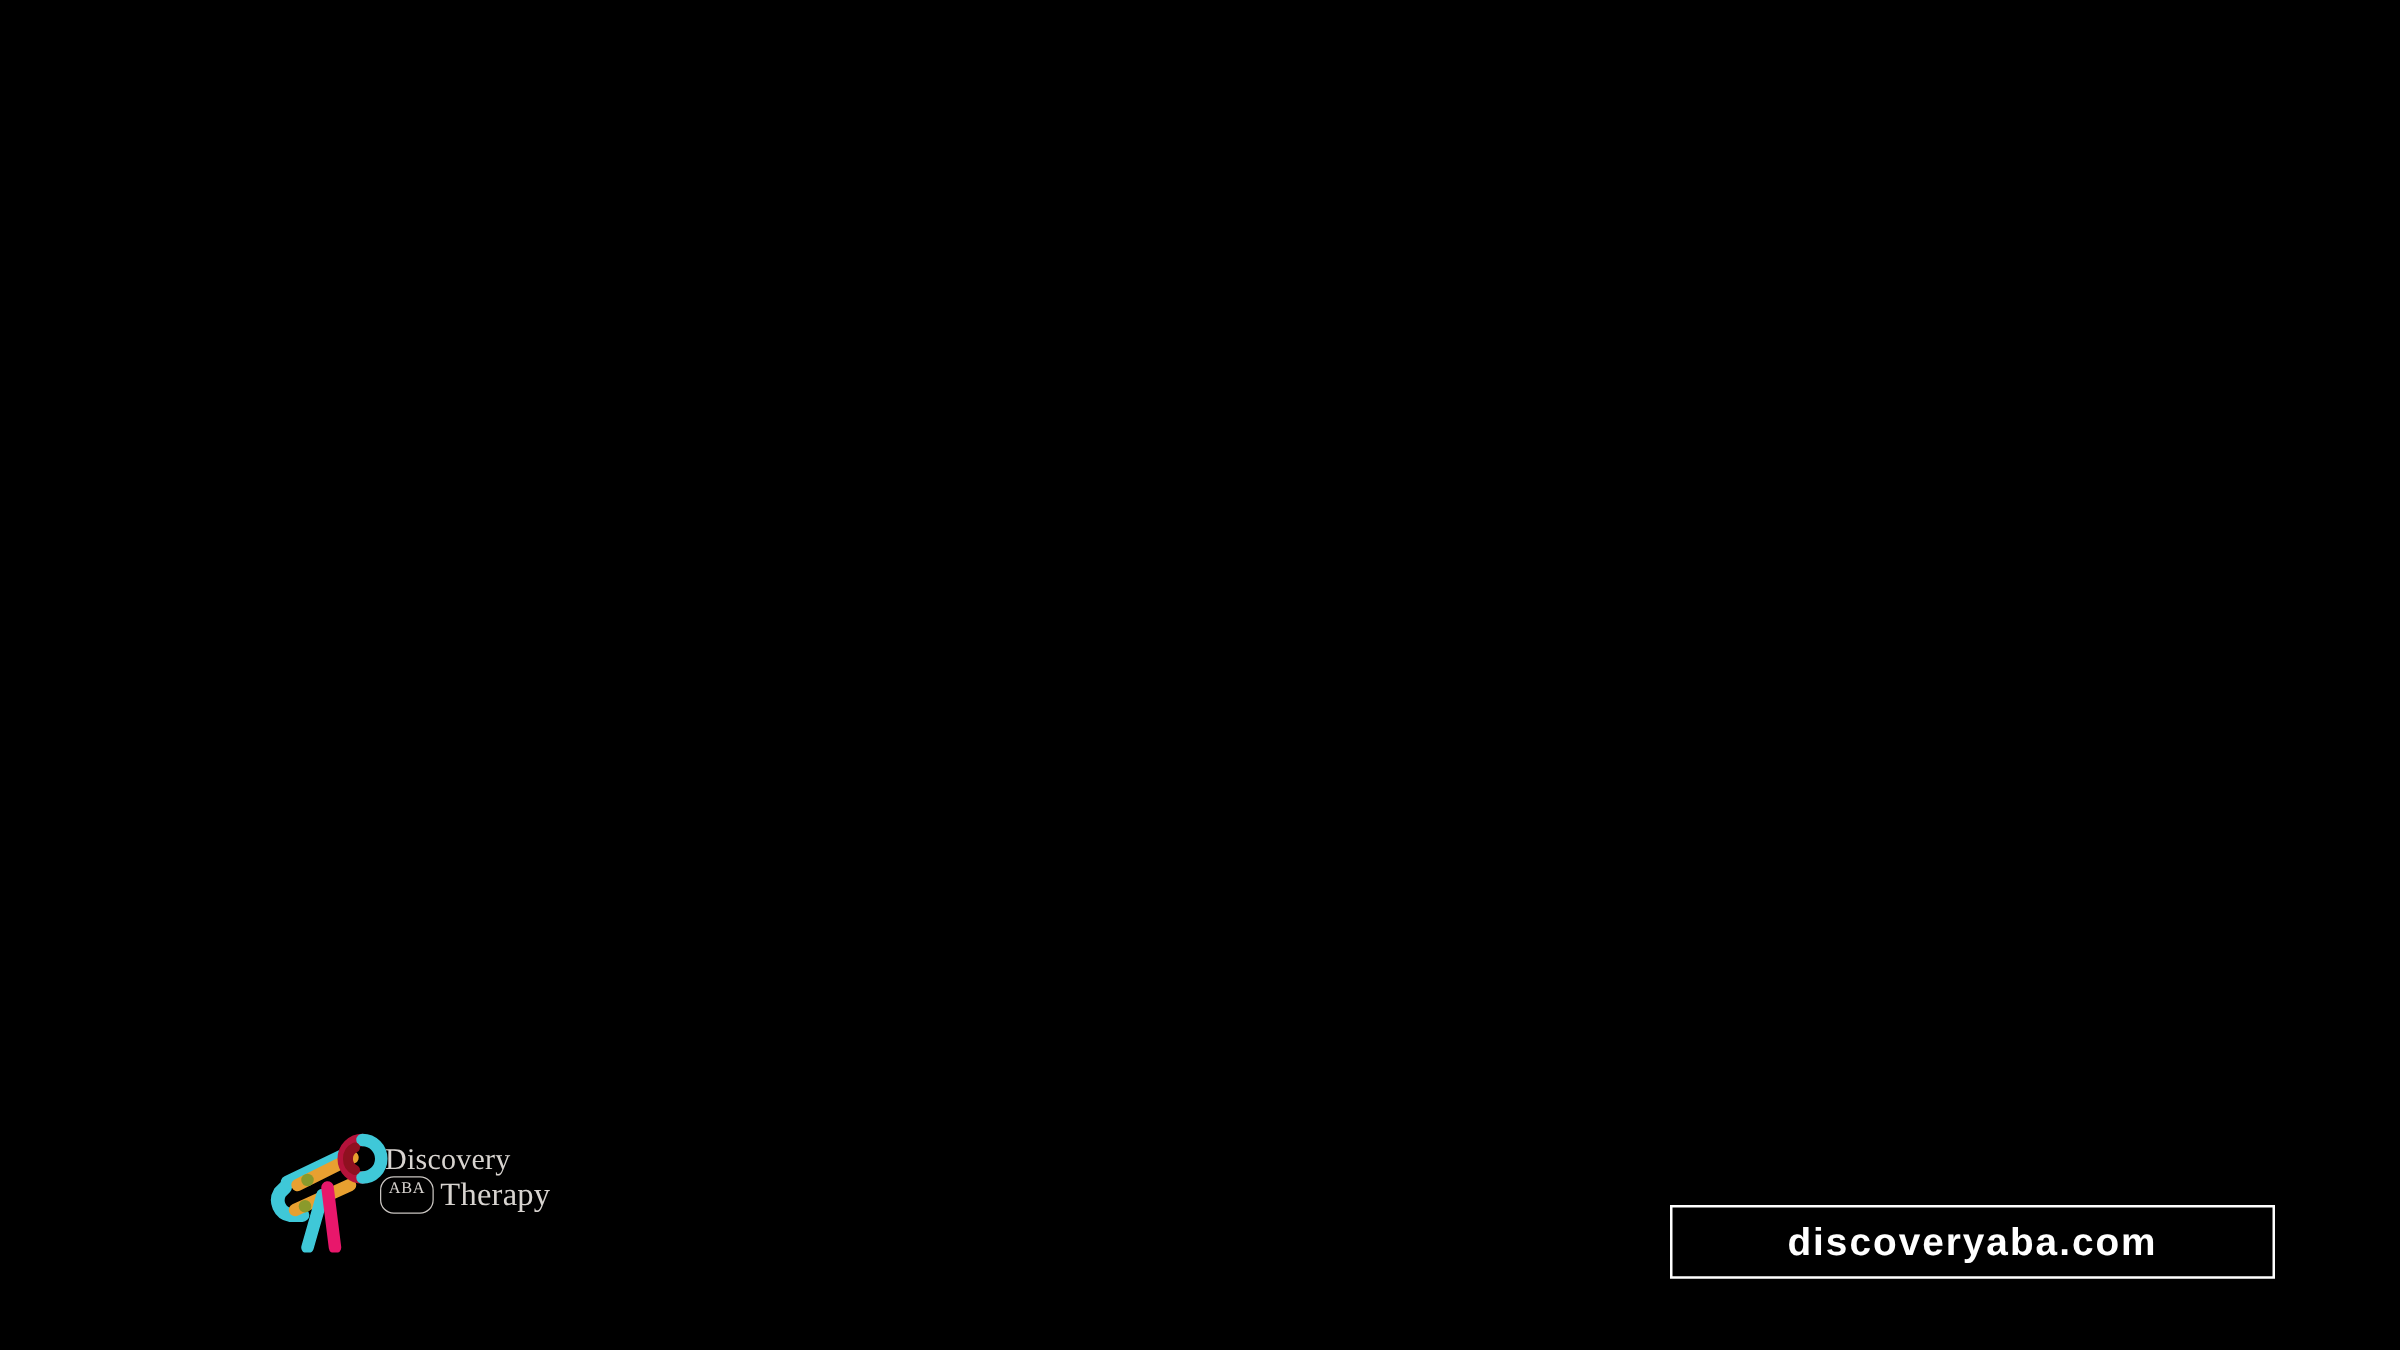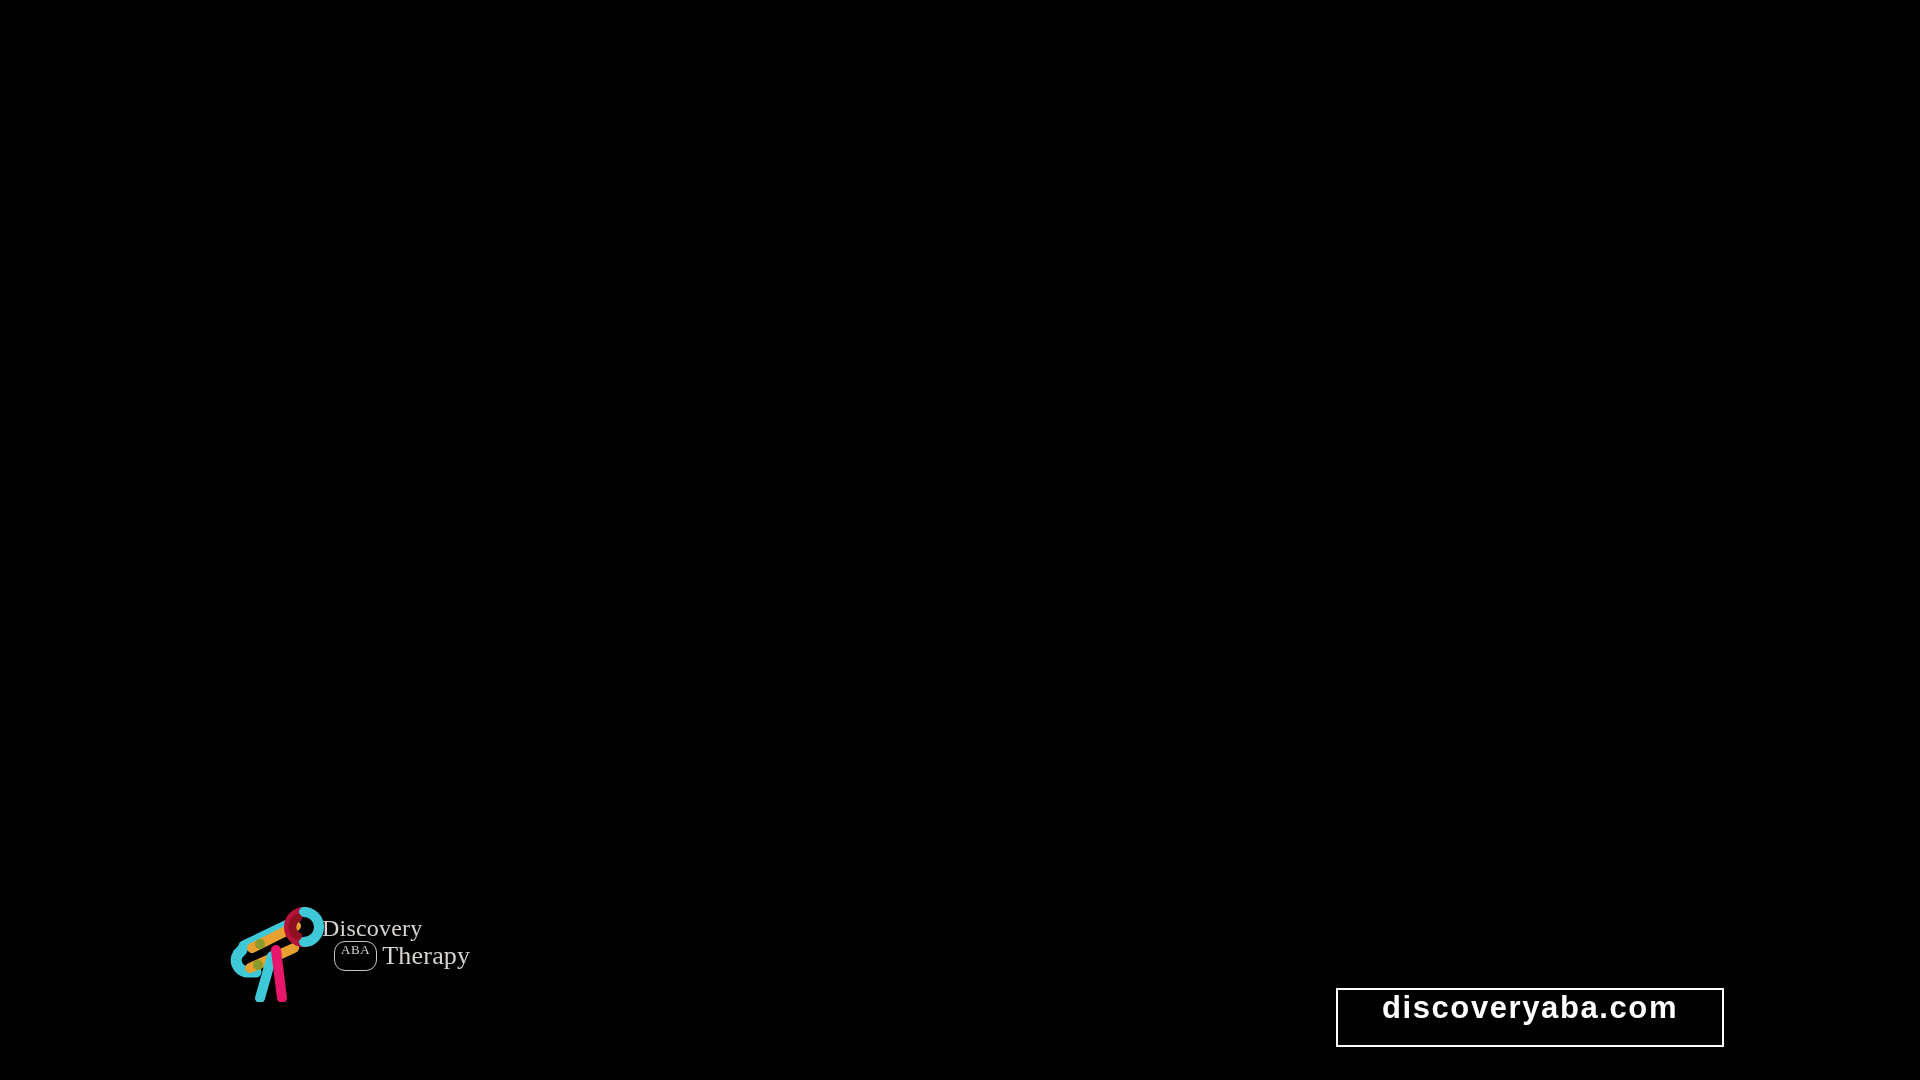"Discovery" #logo { left: 230px -> 216px }
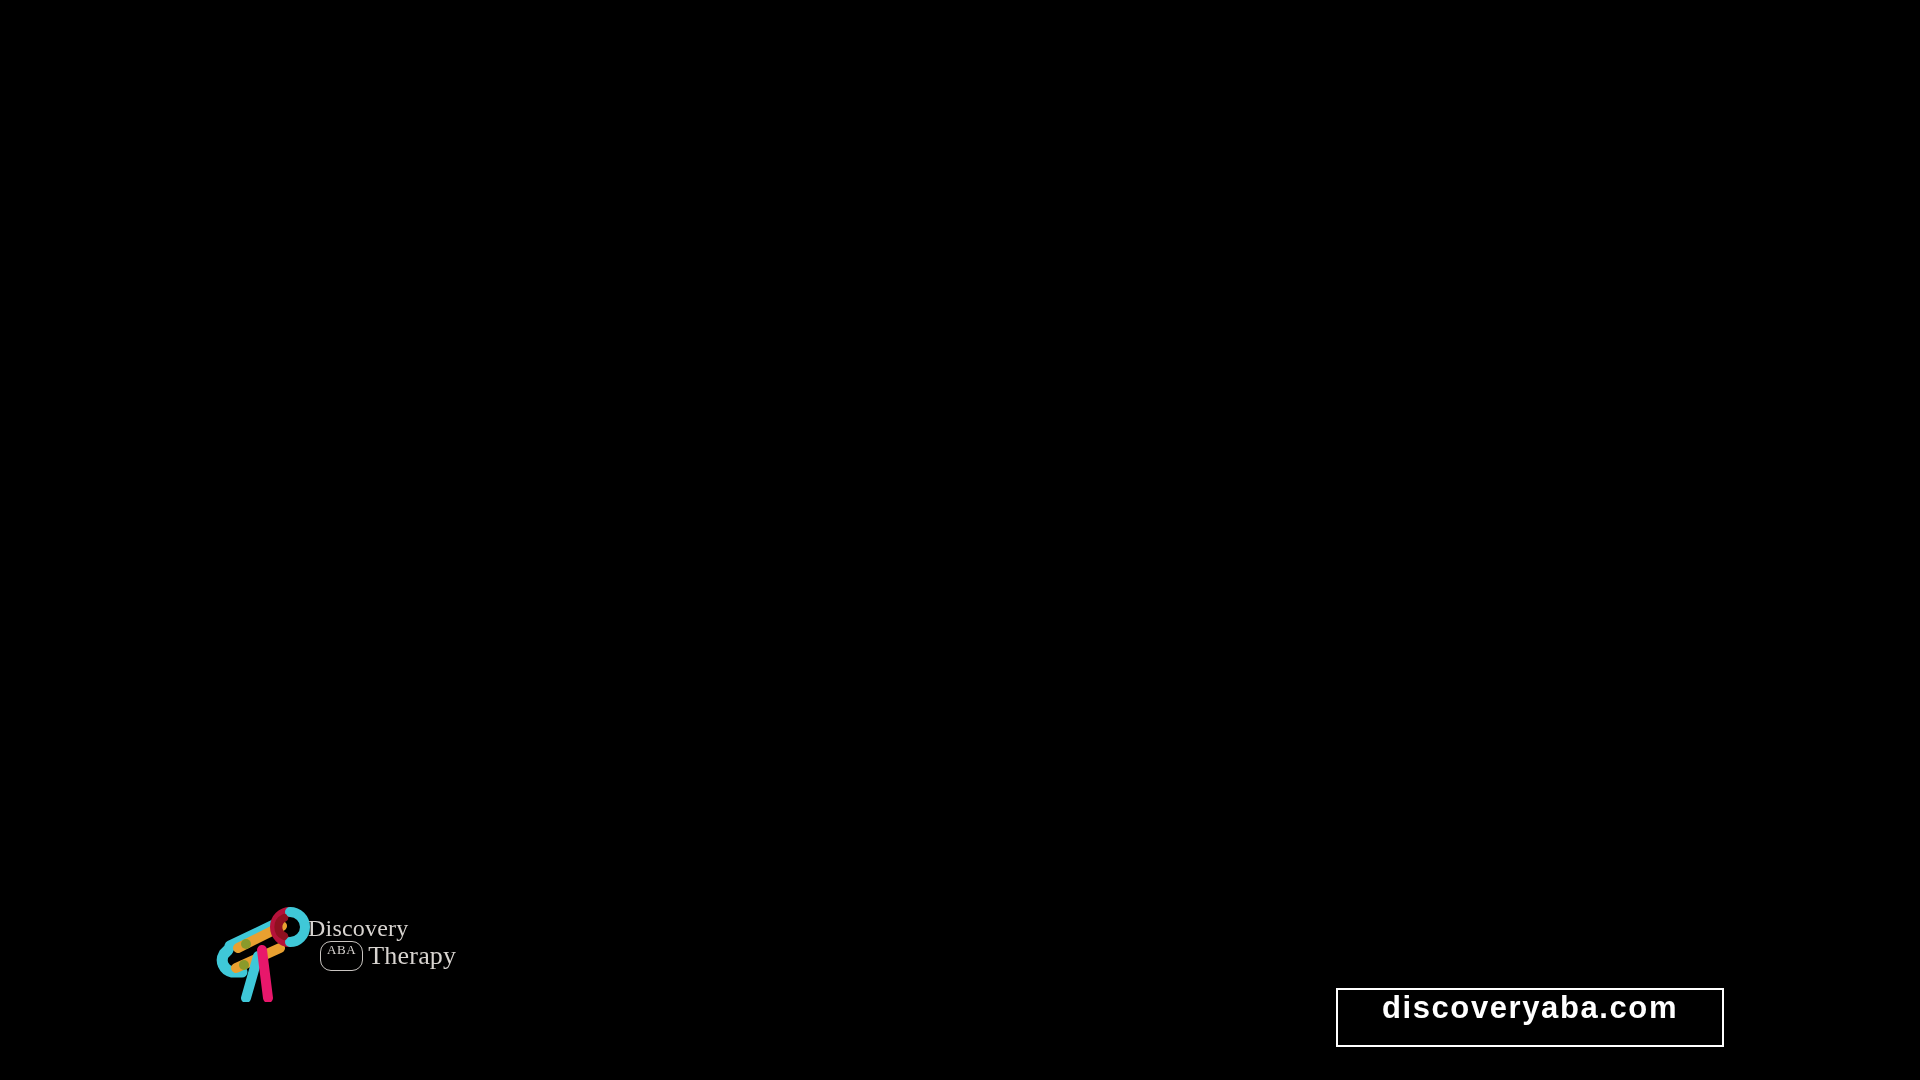"ABA" .logo-aba { margin-left: 16px -> none }
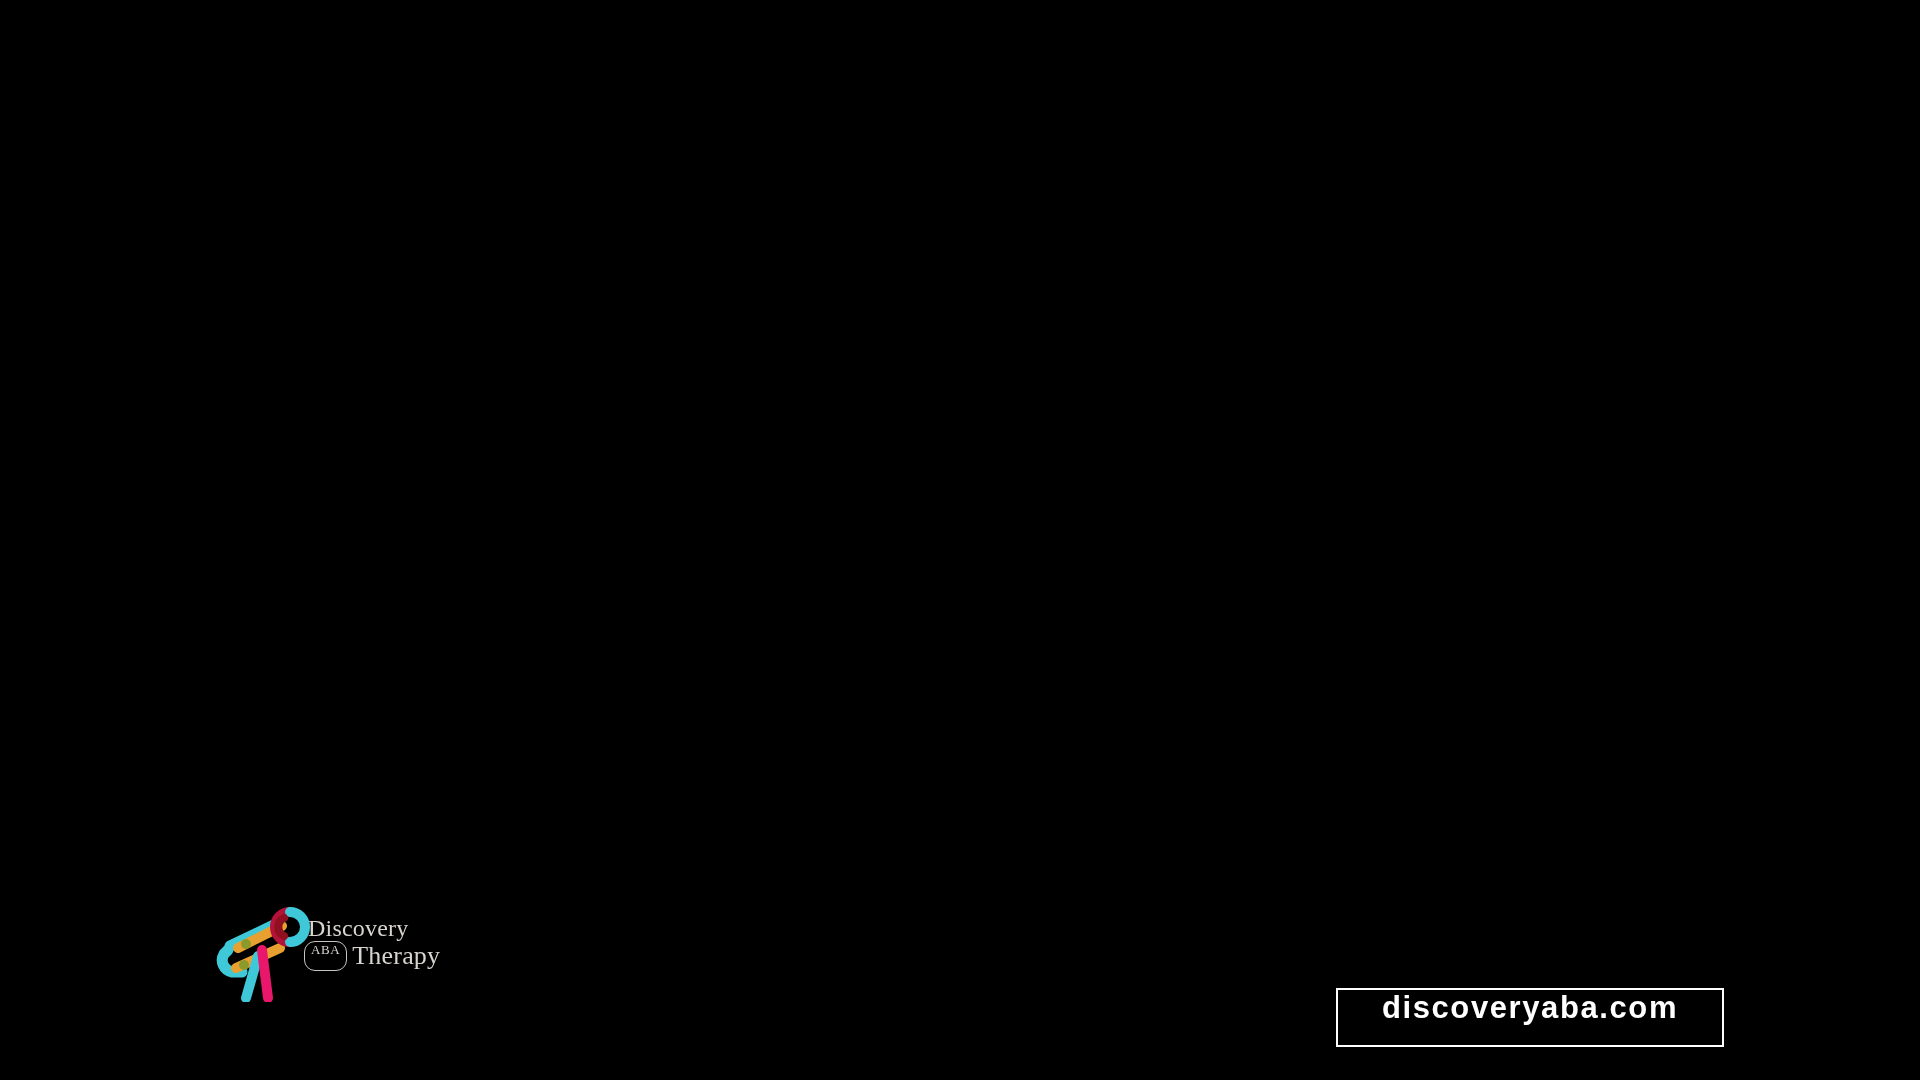"discoveryaba.com" #website-badge { align-items: none -> center; top: 988px -> 964px; width: 388px -> 484px }
